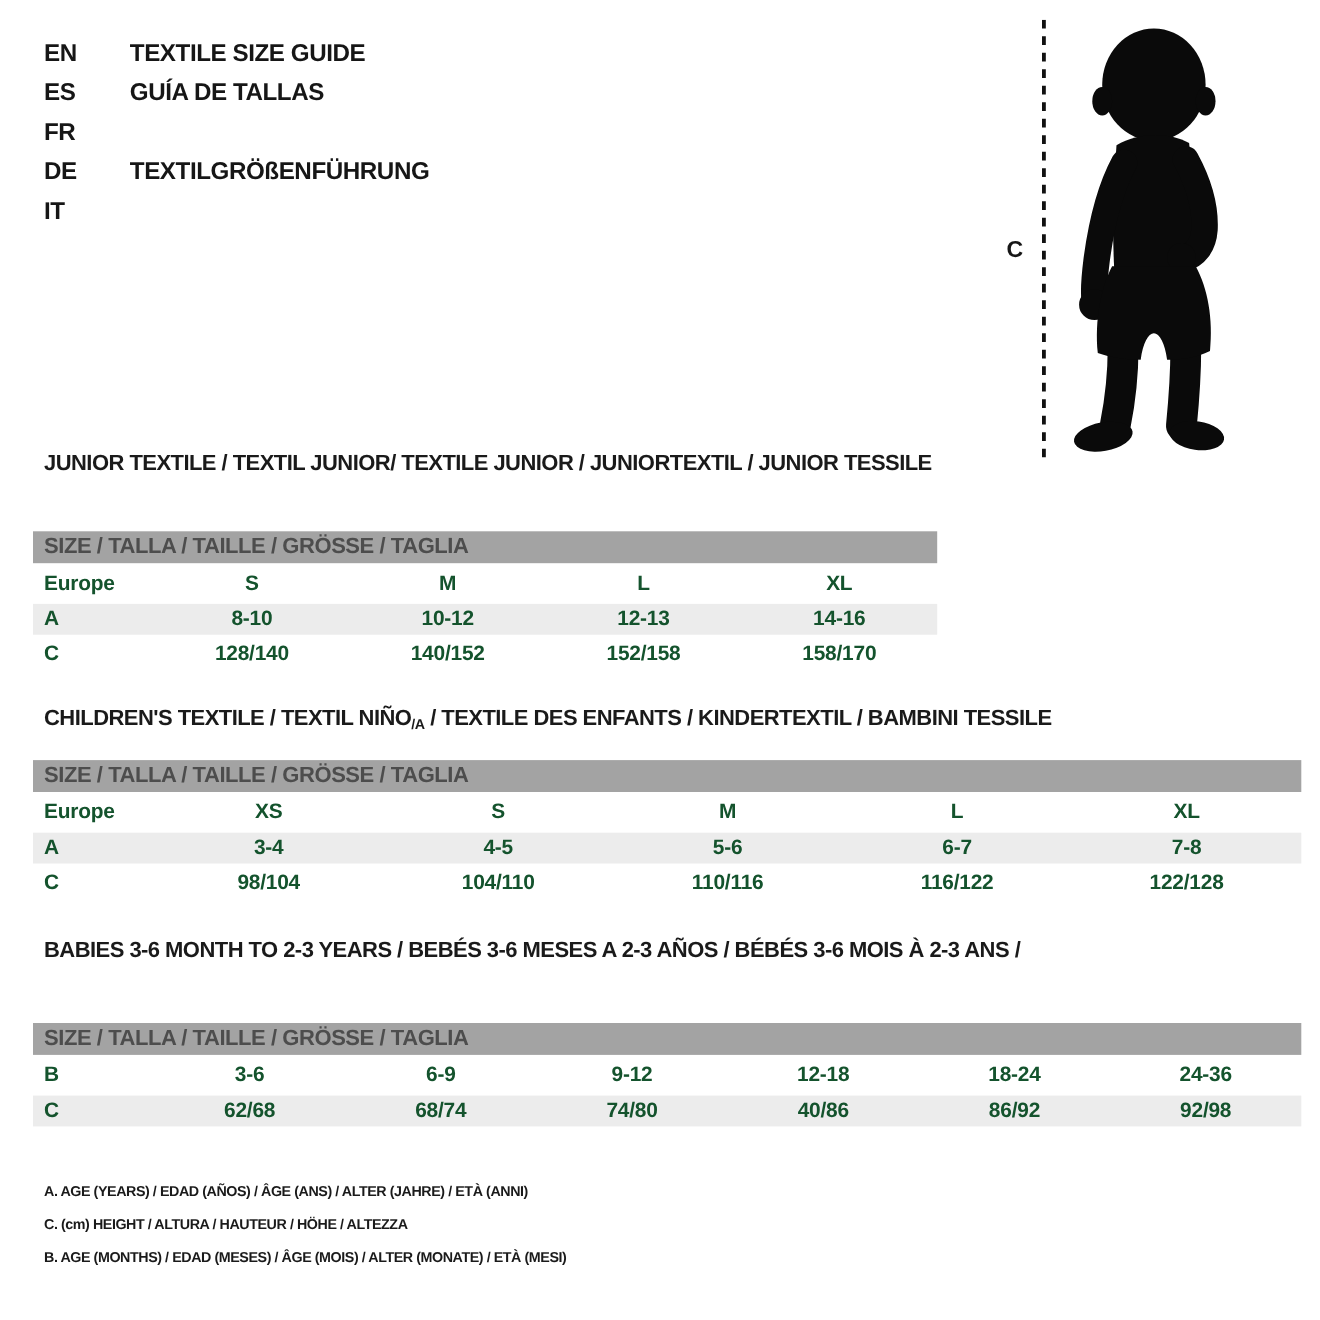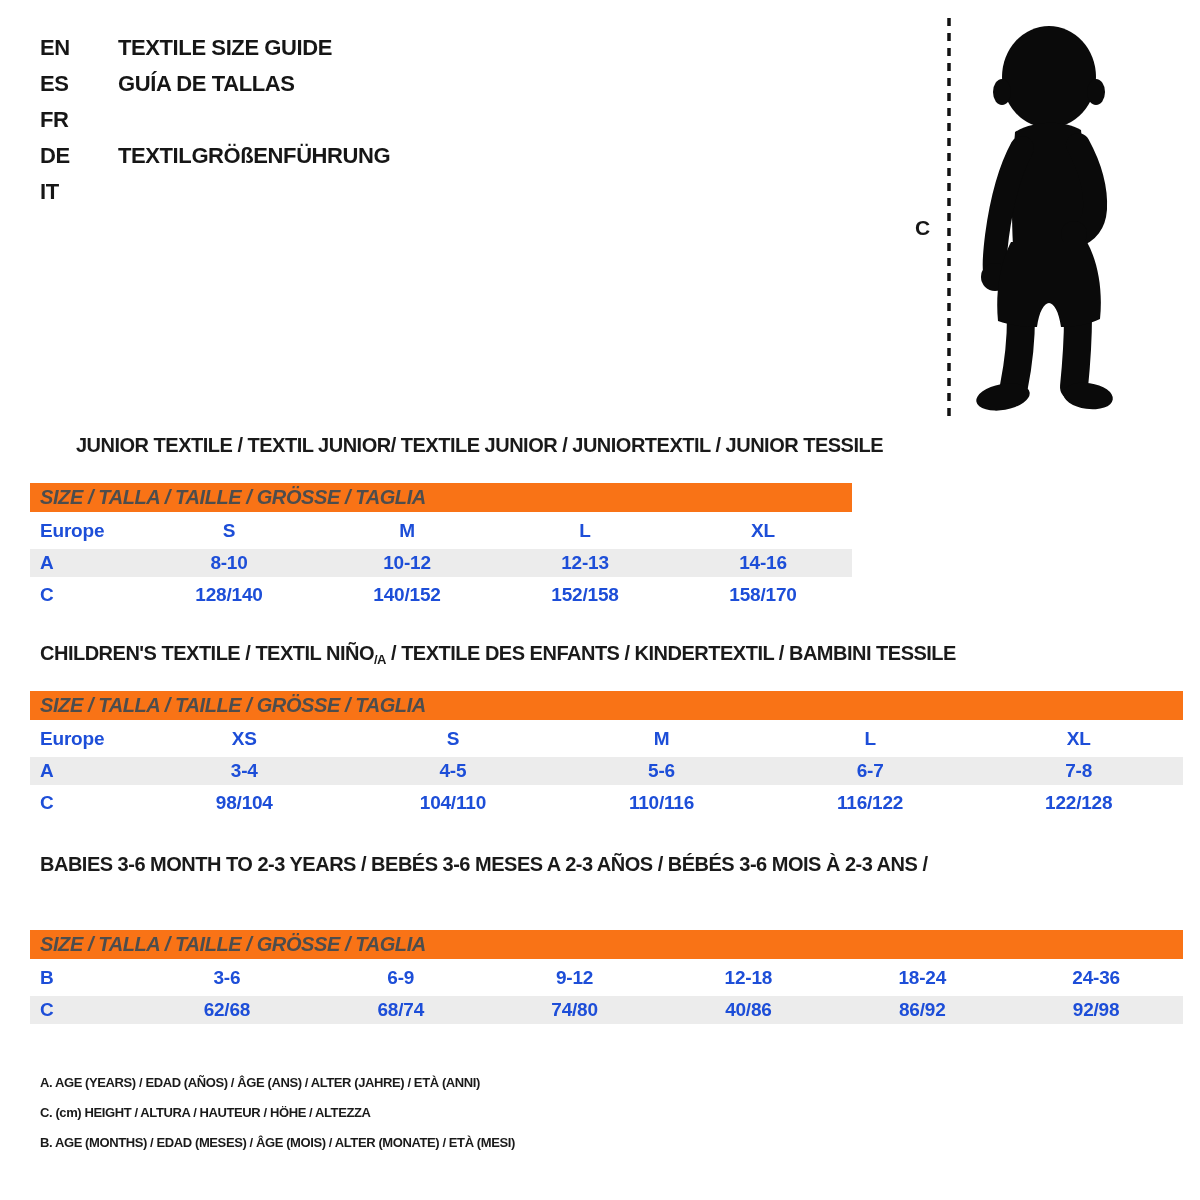"JUNIOR TEXTILE / TEXTIL JUNIOR/" #title-junior { margin-left: 36px -> none; top: 434px -> 410px }
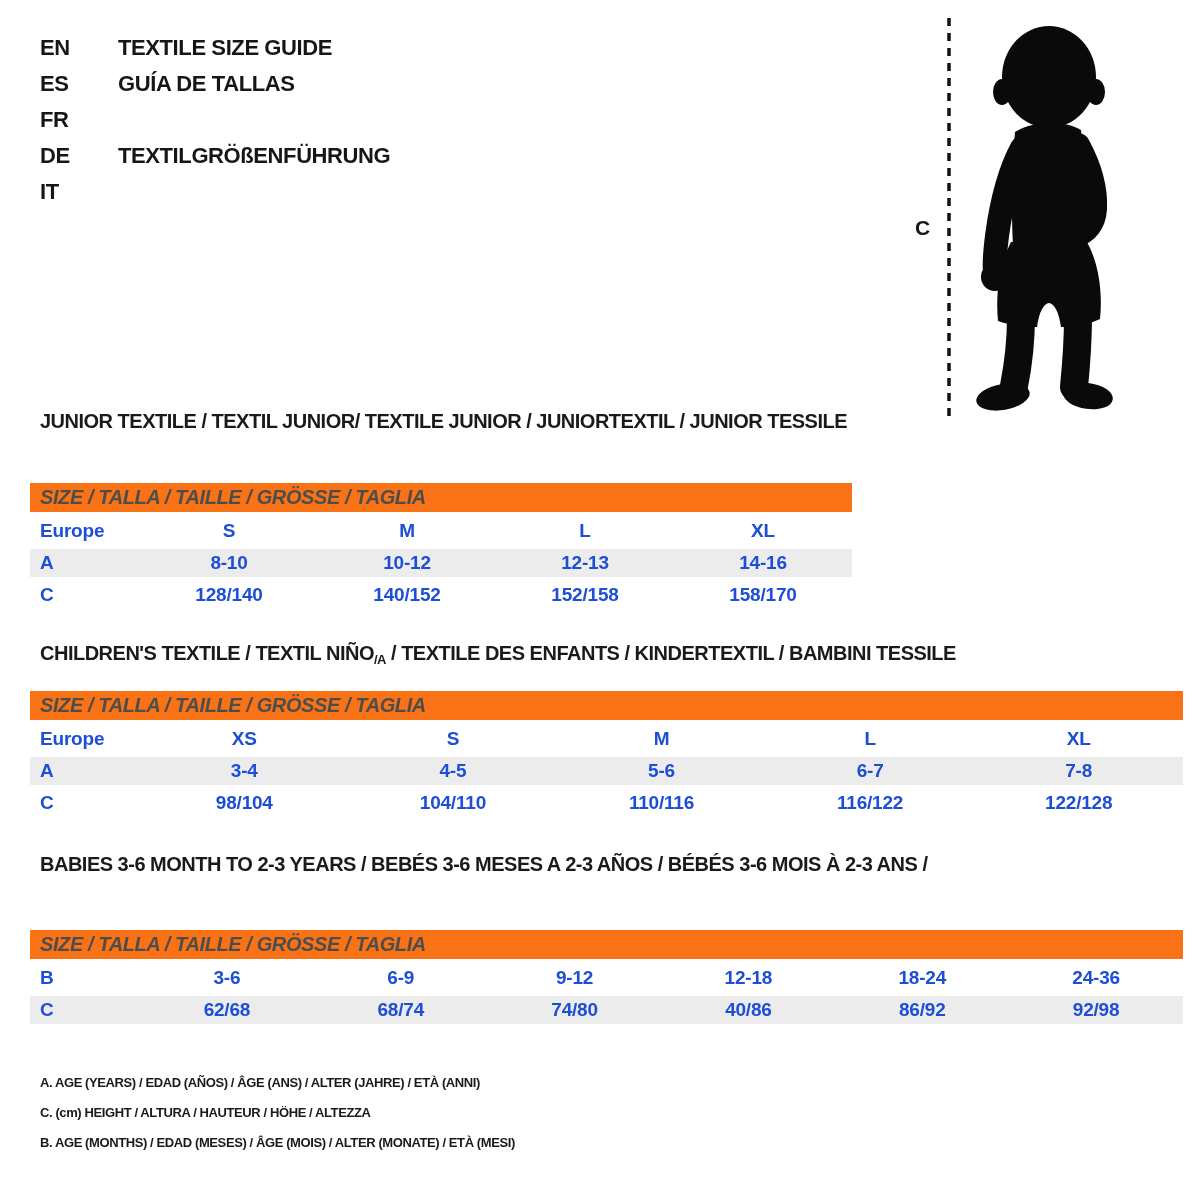"SIZE / TALLA / TAILLE" .size-bar { background: #f97316 -> #a3a3a3; font-style: italic -> none }
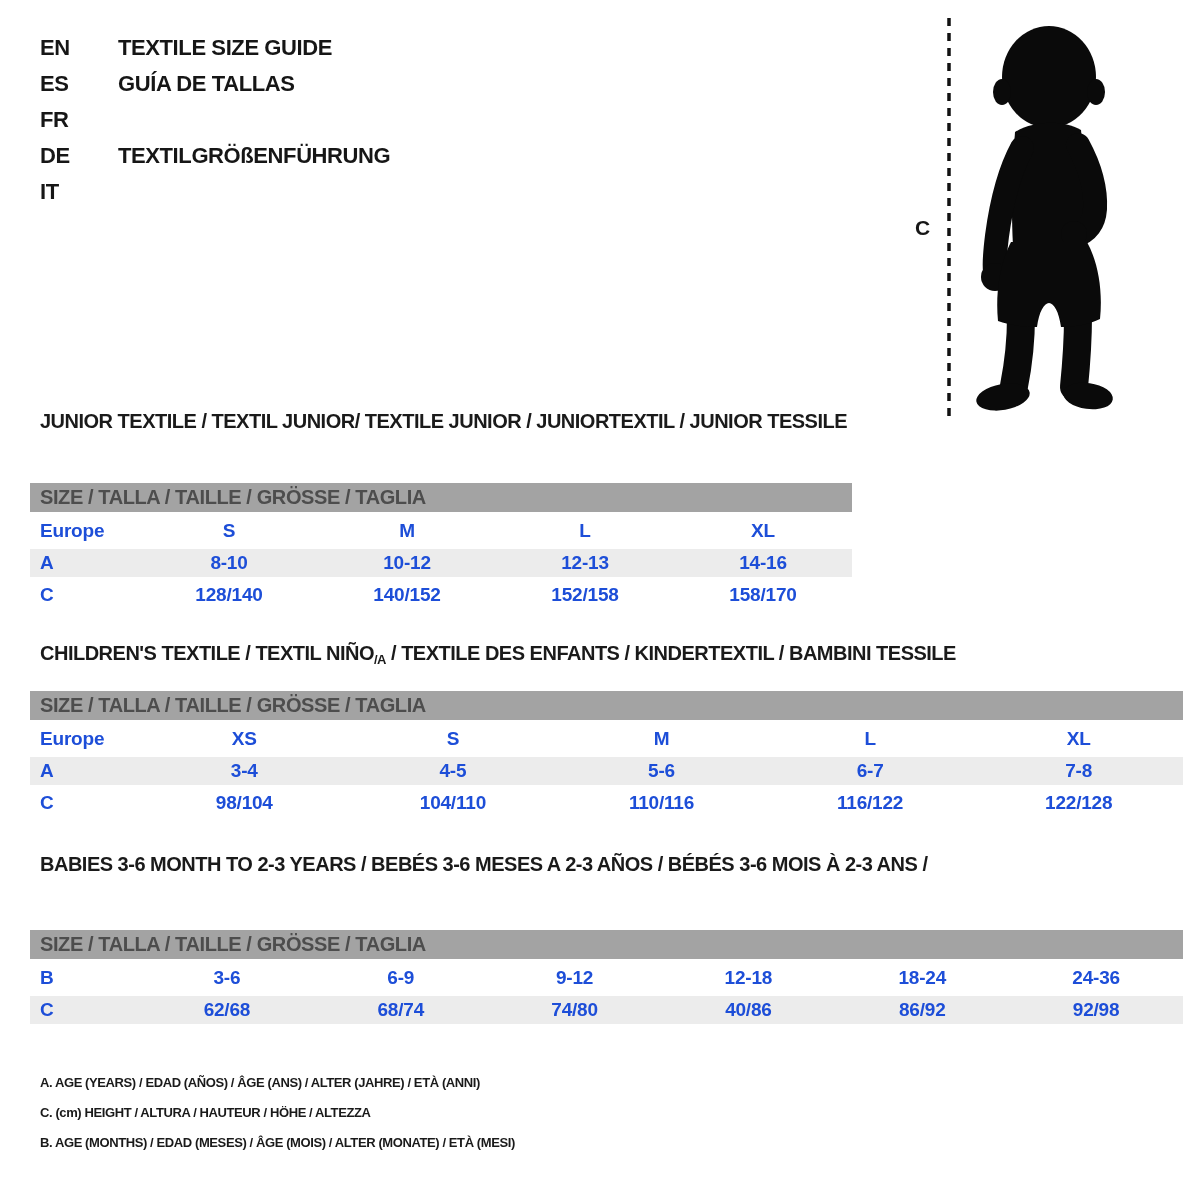"Europe" .trow { color: #1d4ed8 -> #14532d }
